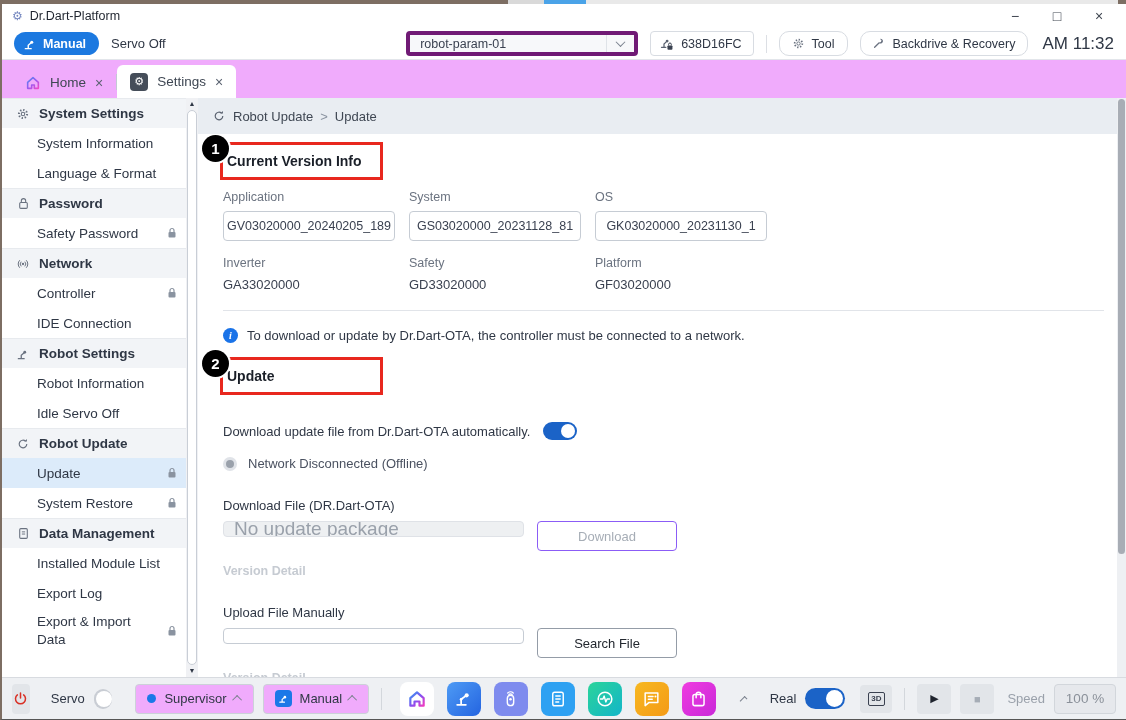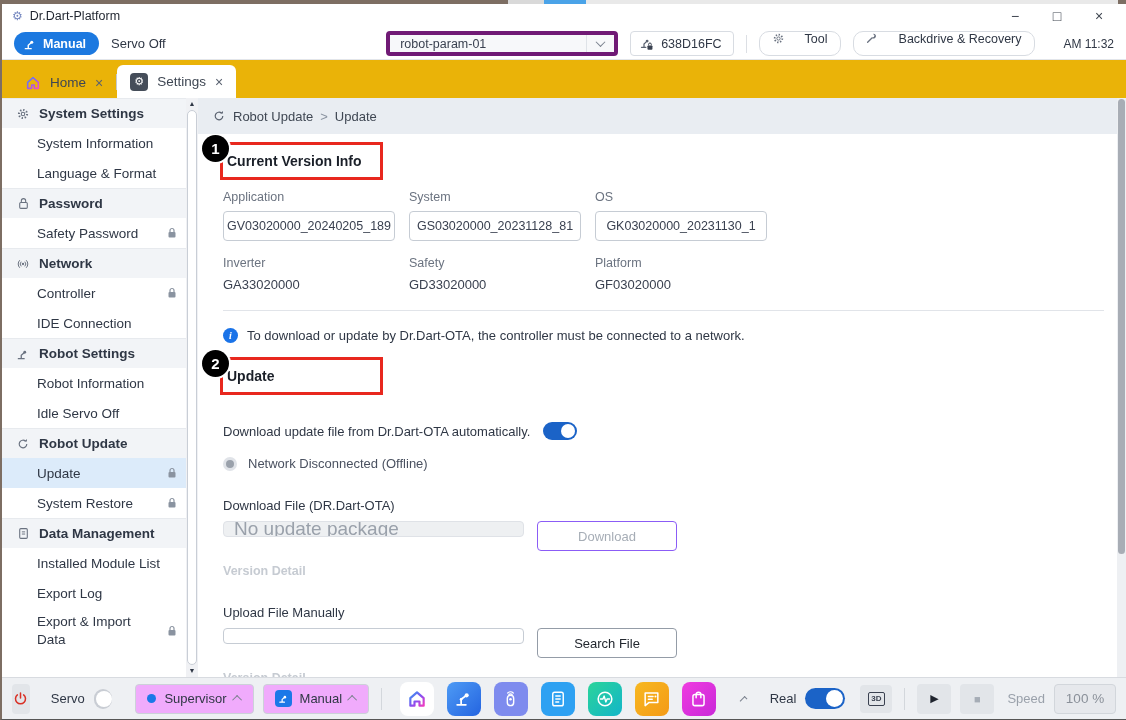"Tool" .tb-btn { align-items: none -> center; gap: 20px -> 7px }
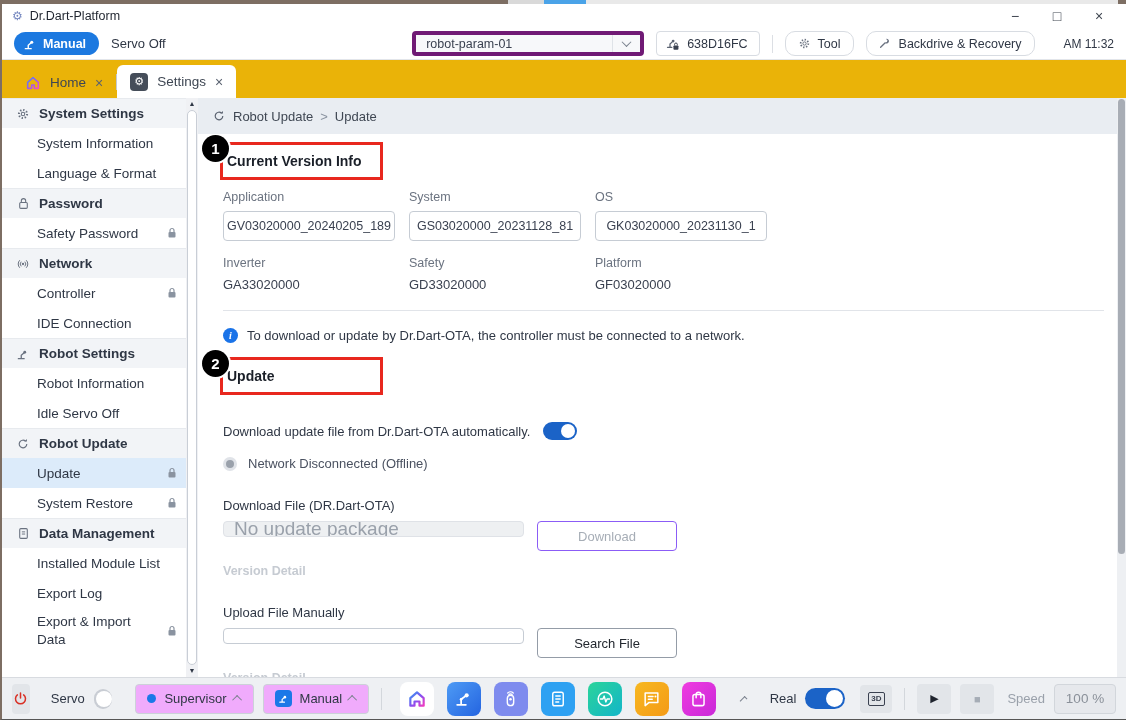"AM 11:32" .clock { font-size: 12px -> 17px; margin-left: 17px -> 2px }
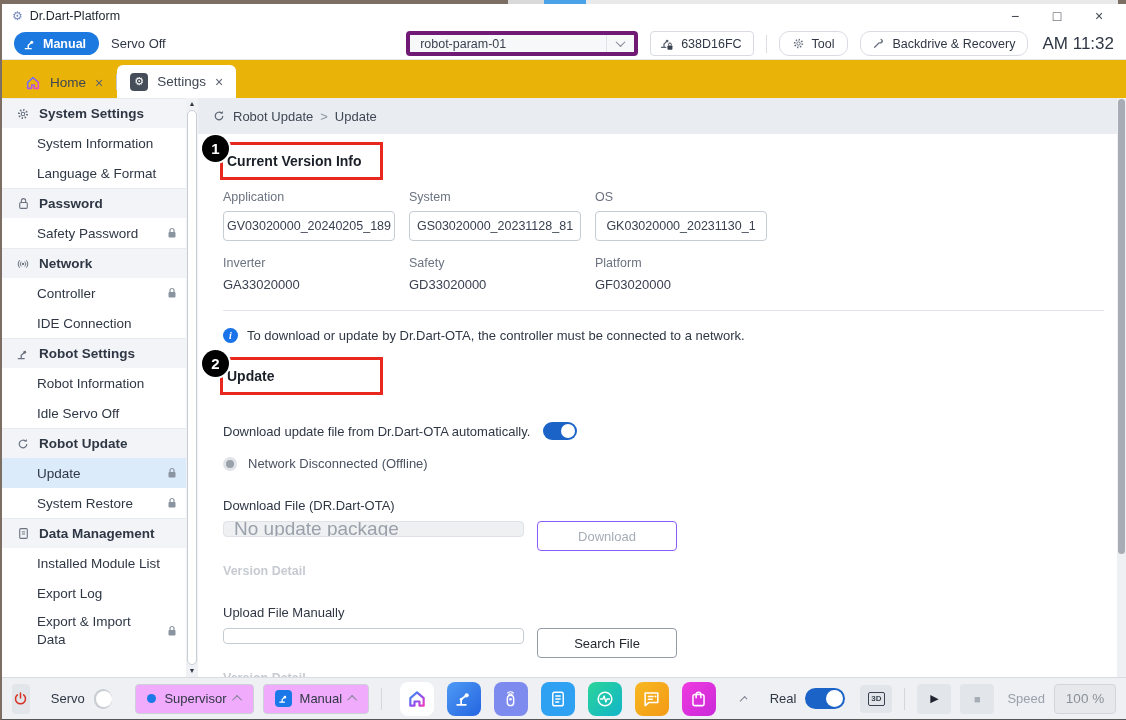"Home" .tabbar { background: #eab308 -> #f0abfc }
